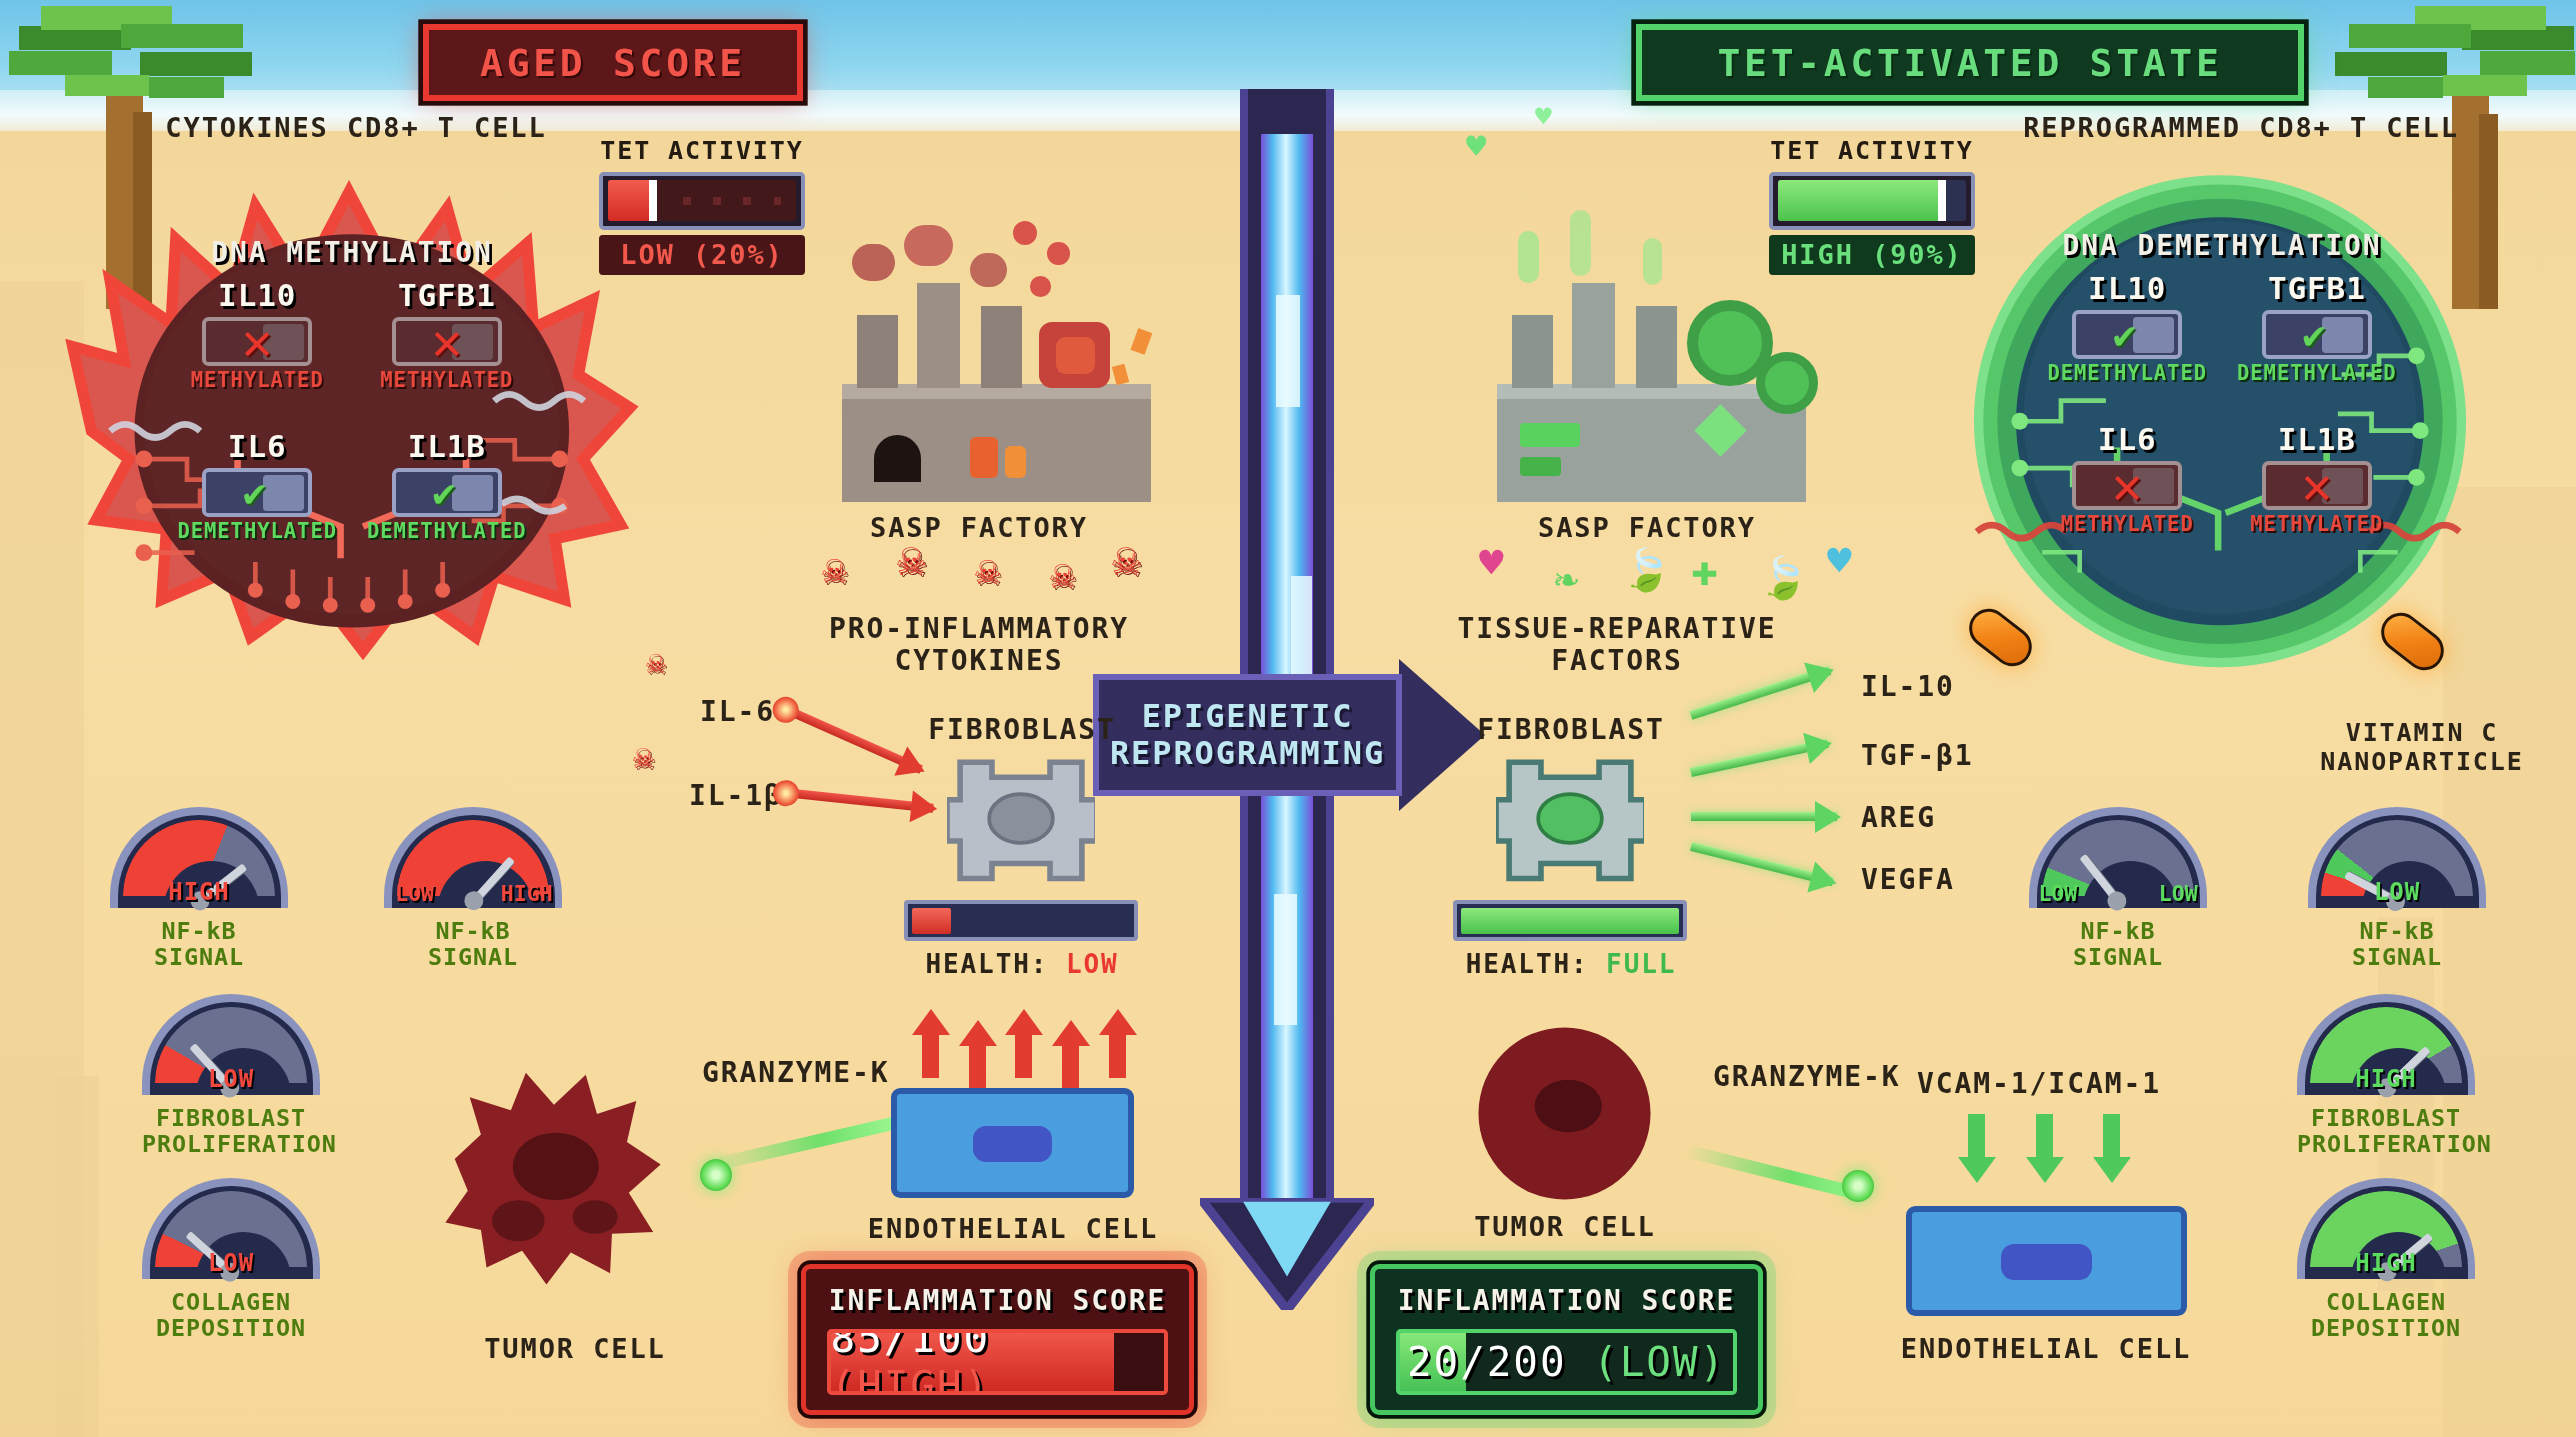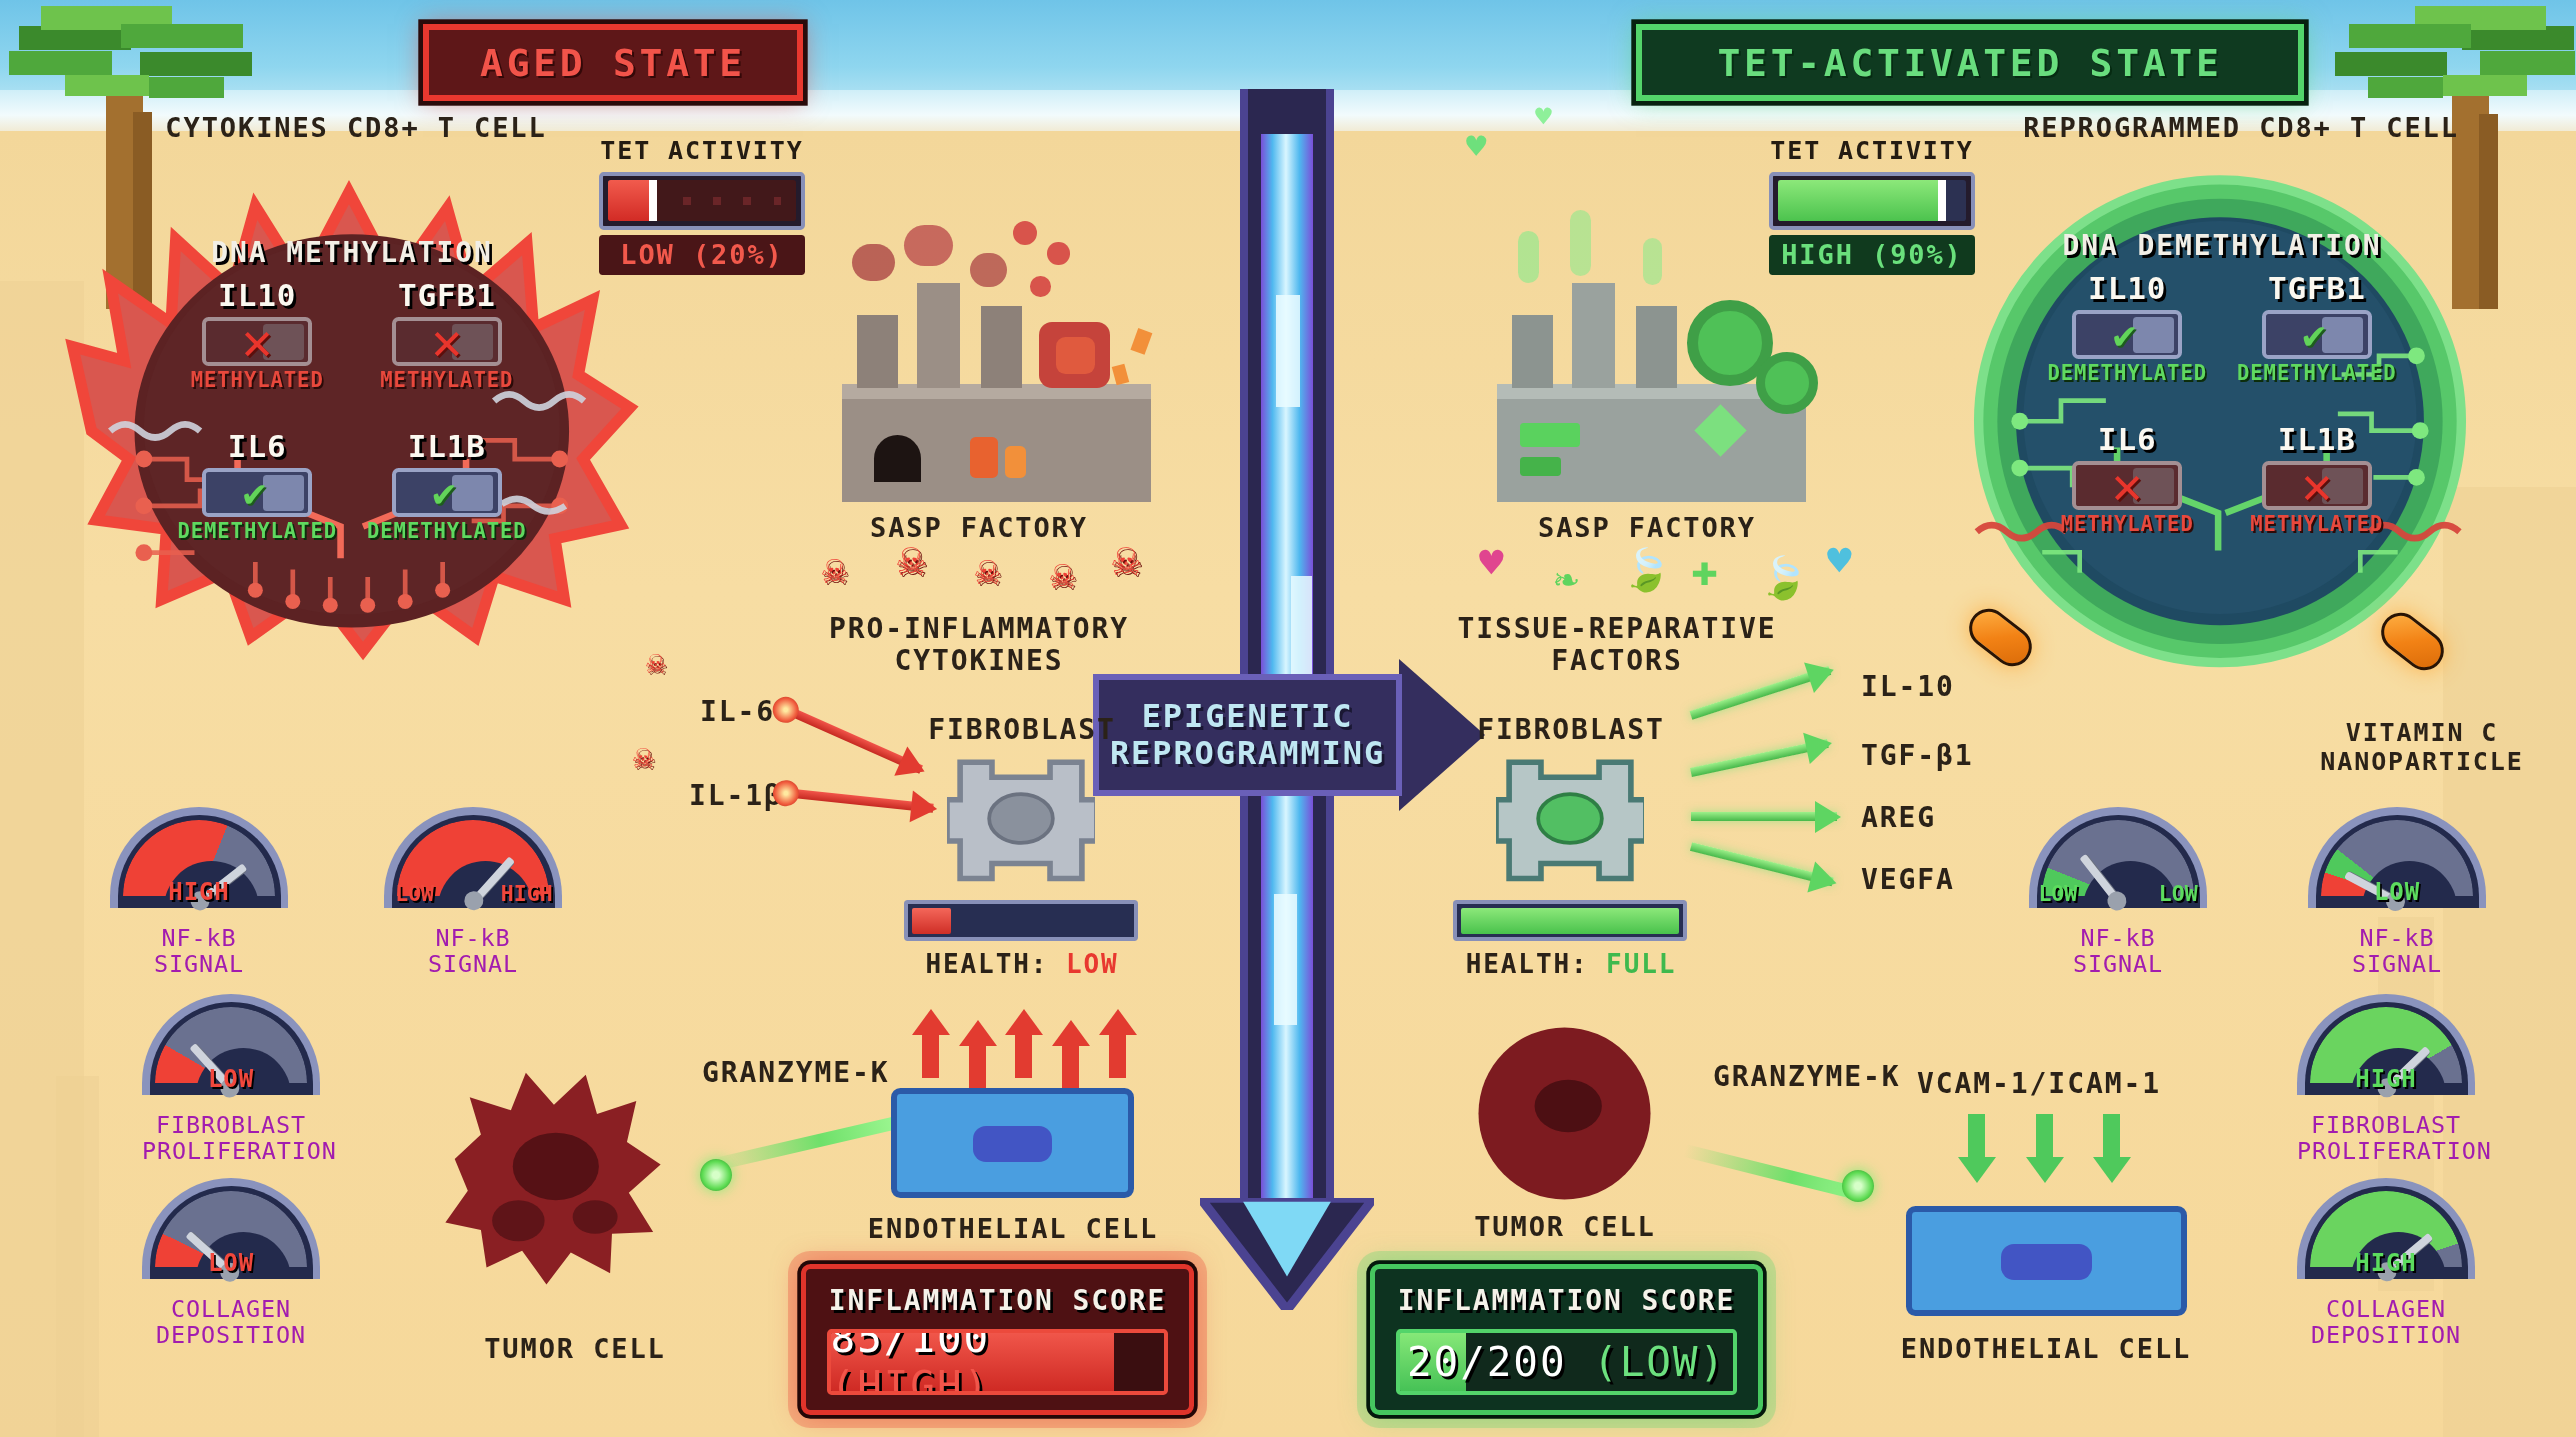"AGED STATE" span { text: STATE -> SCORE }
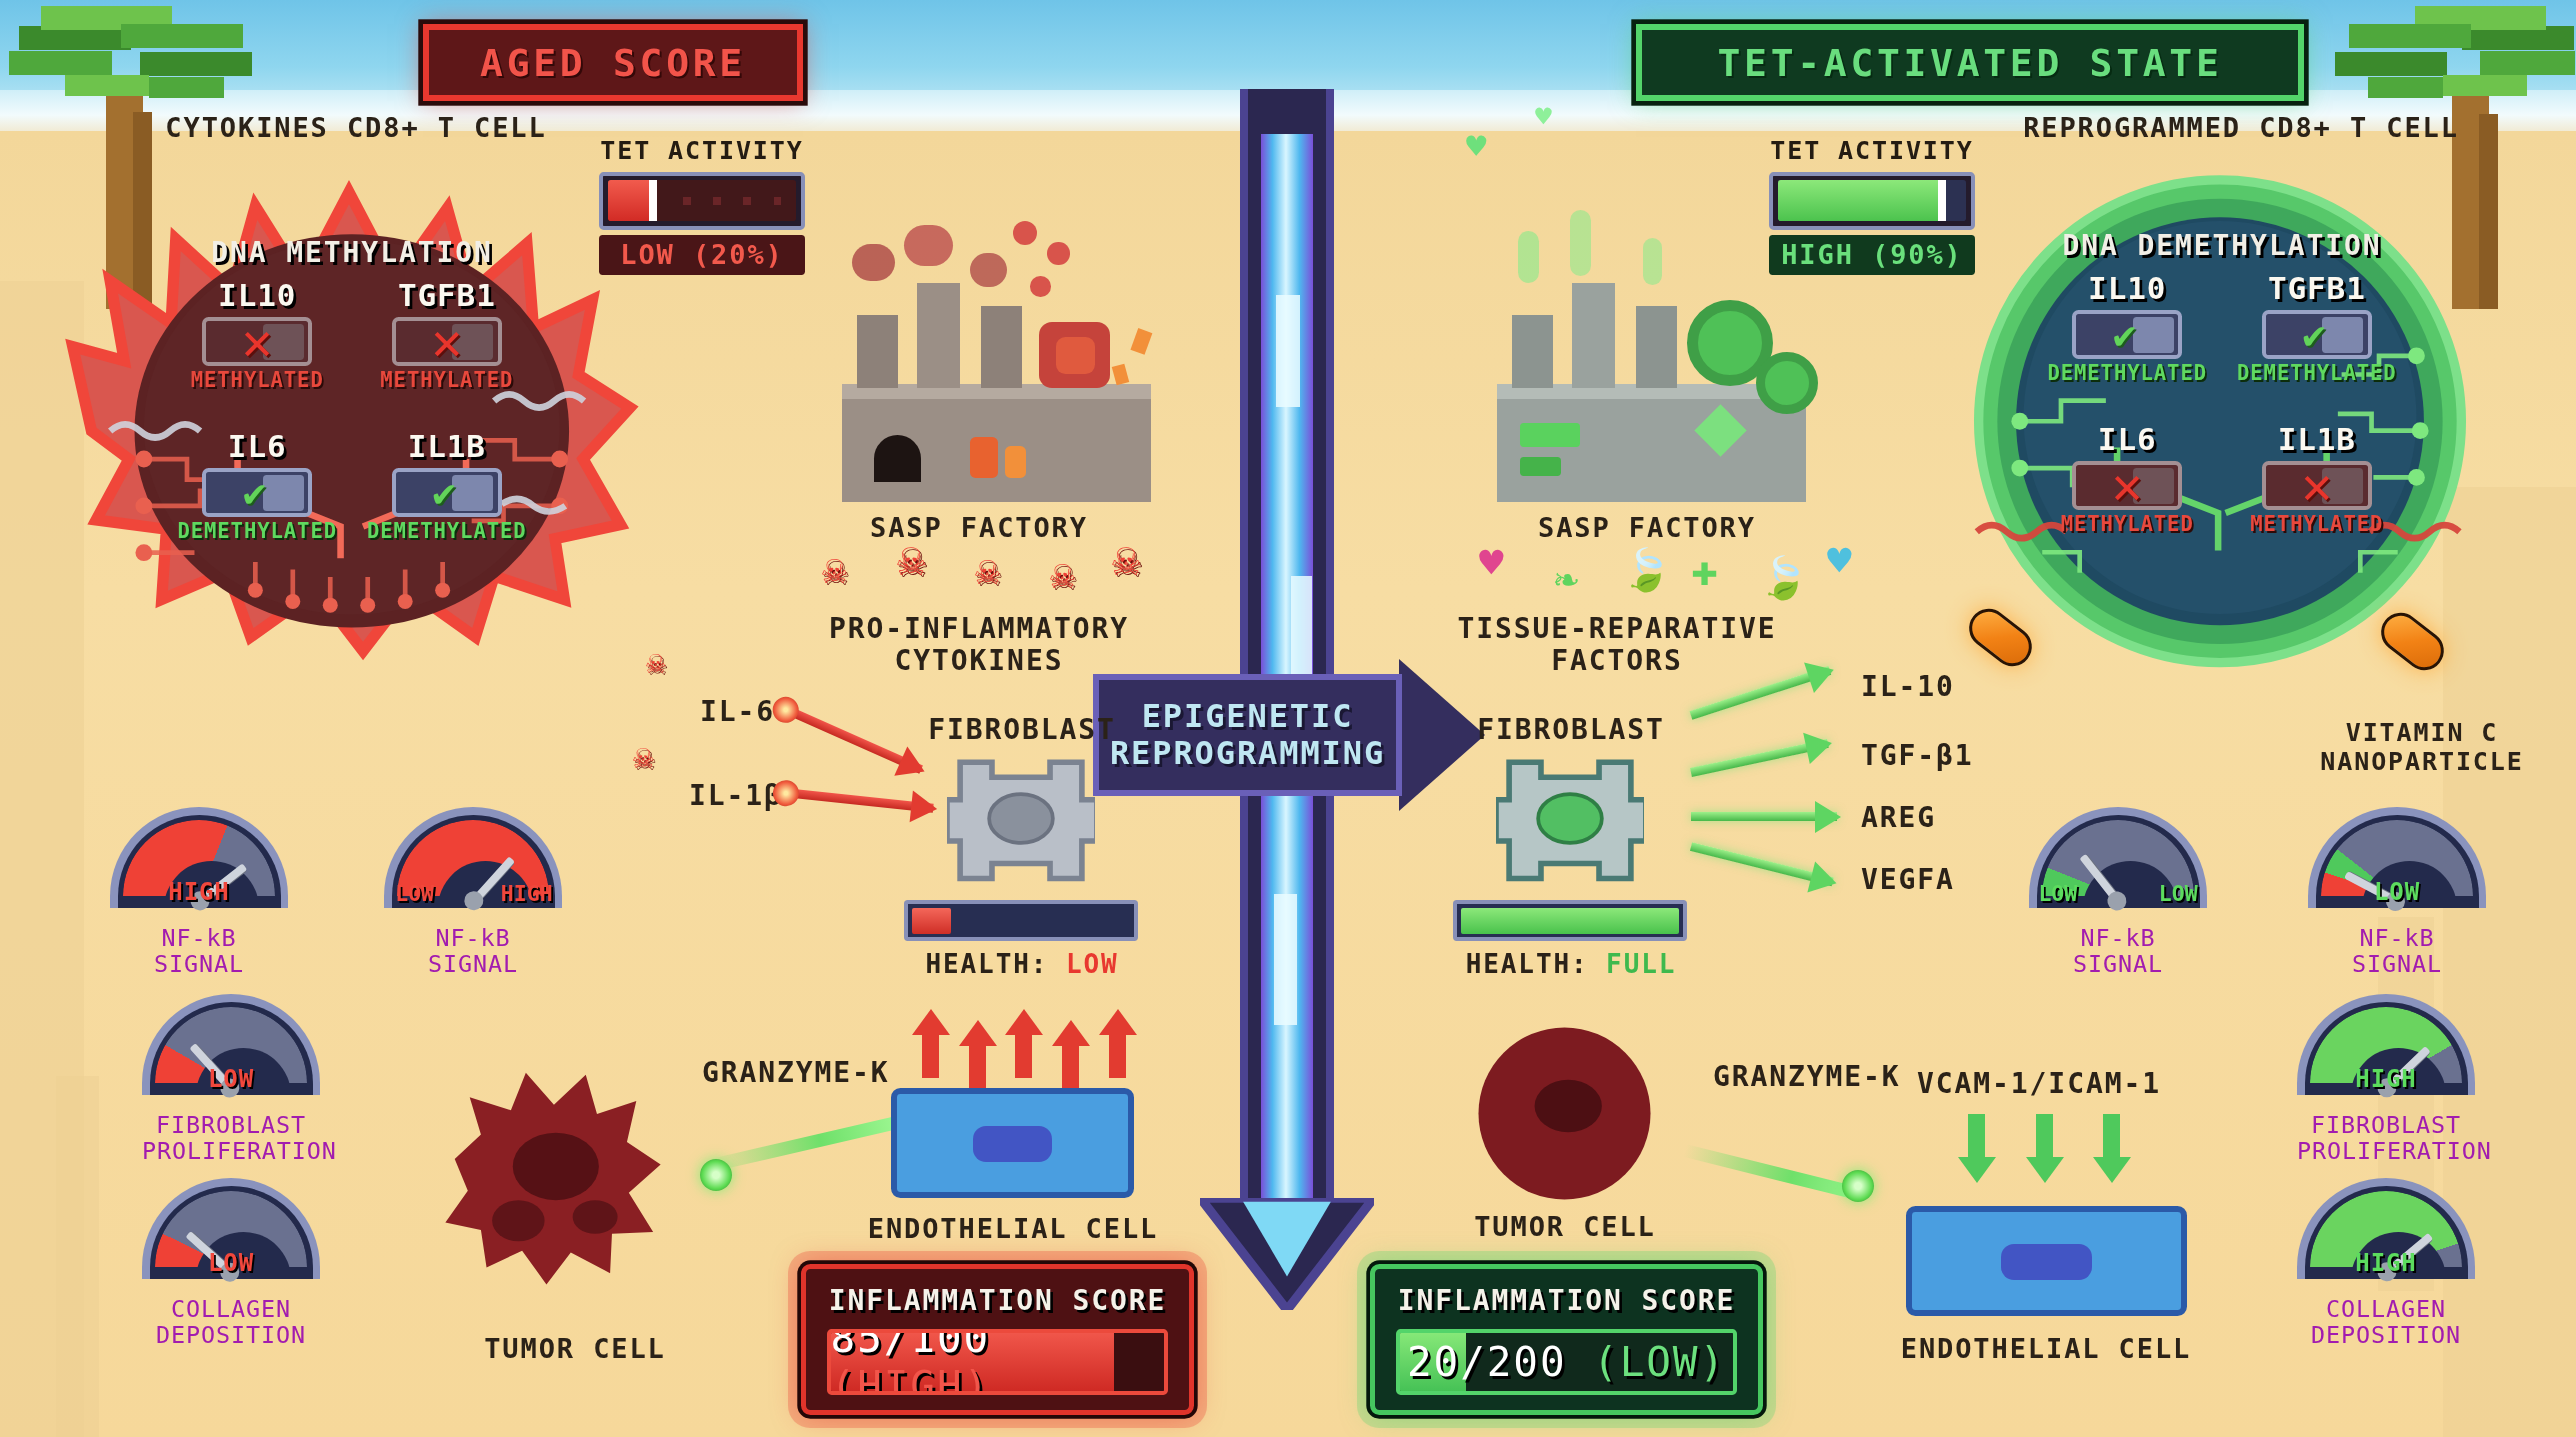"NF-kB SIGNAL" .g-label { color: #a21caf -> #4d7c0f; font-weight: normal -> bold; margin-top: 18px -> 11px }
